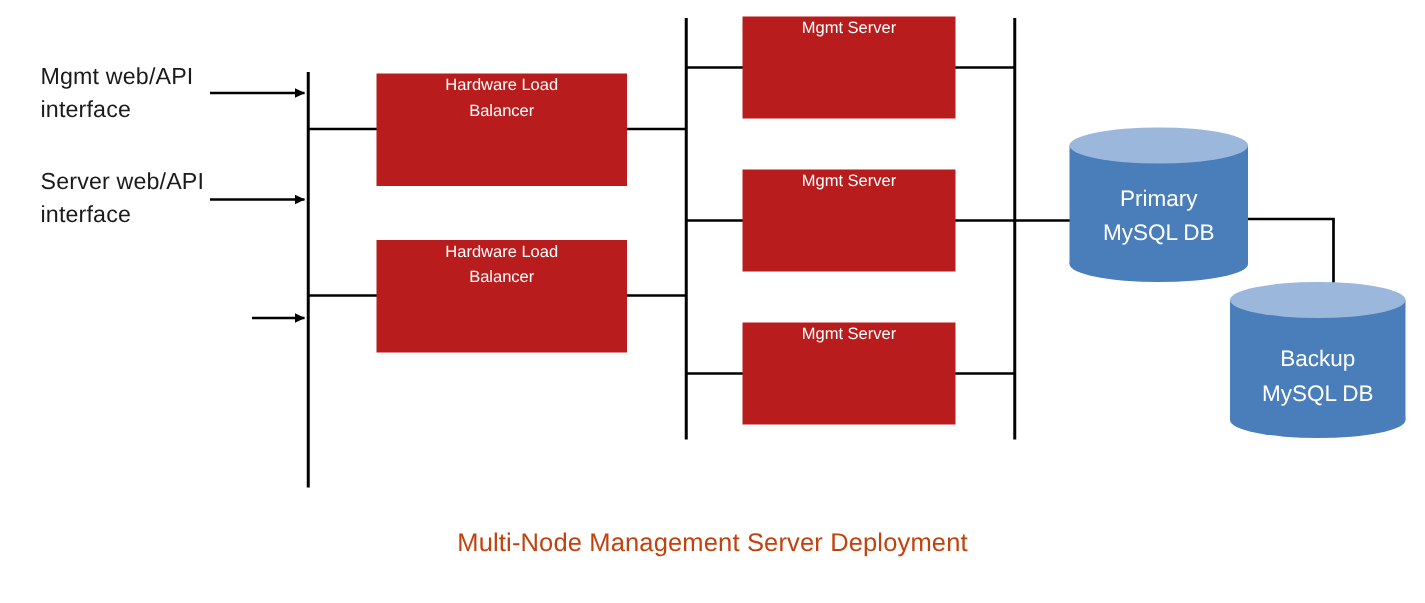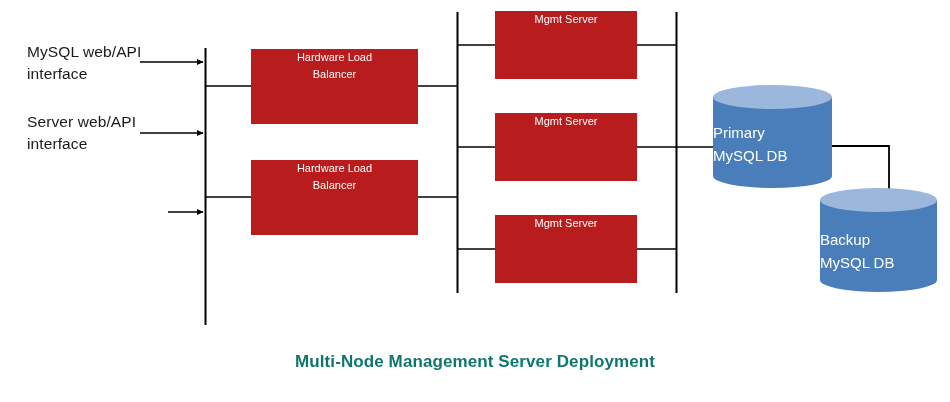"MySQL web/API" div.label { text: MySQL -> Mgmt }
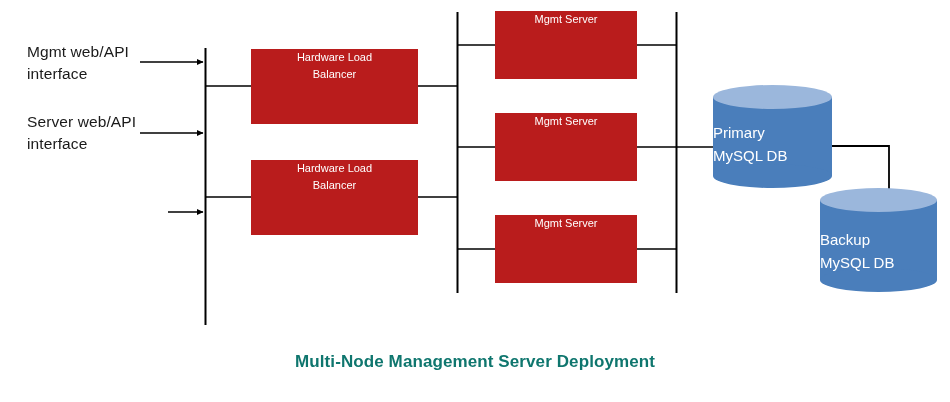"Primary" .cyl-text { text-align: left -> center }
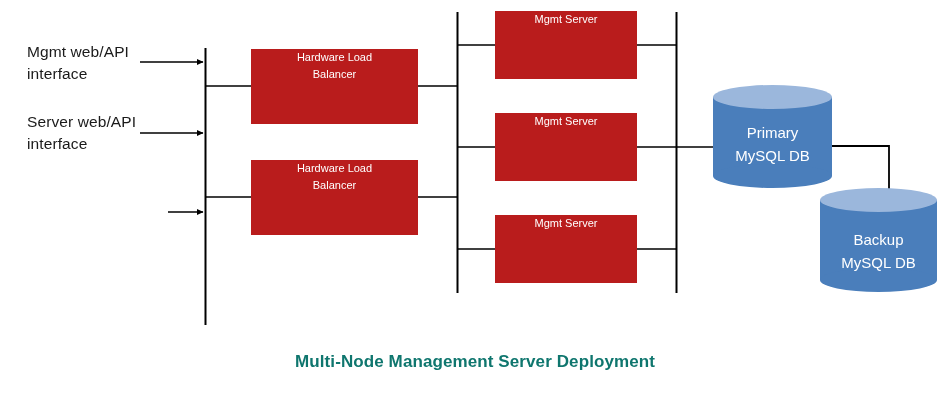"Multi-Node Management Server Deployment" #diagram-title { color: #0f766e -> #c2410c; font-weight: bold -> normal }
